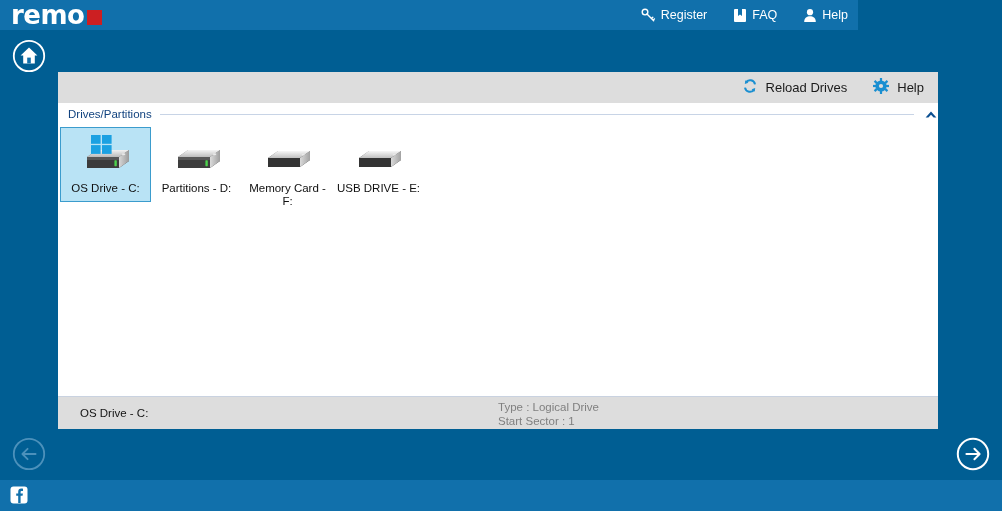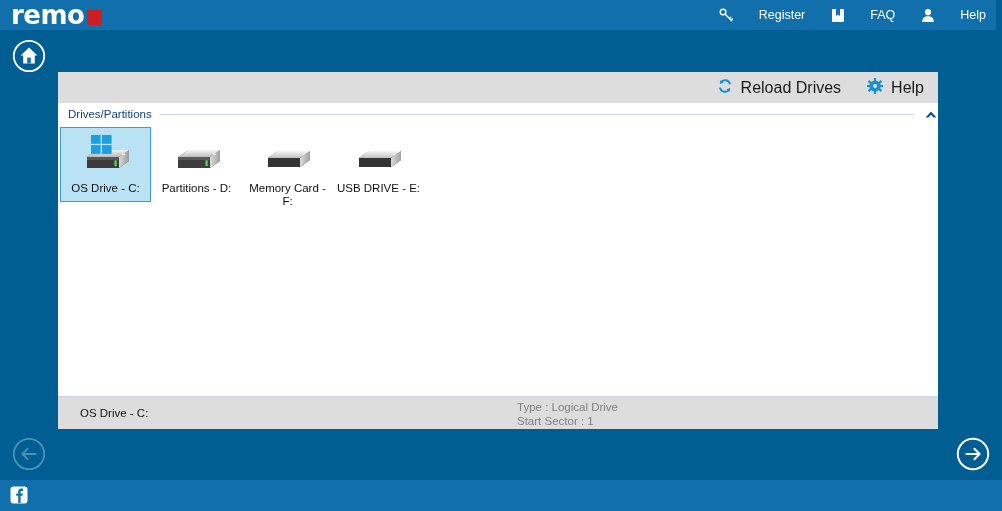"remo" .top-bar { width: 996px -> 858px }
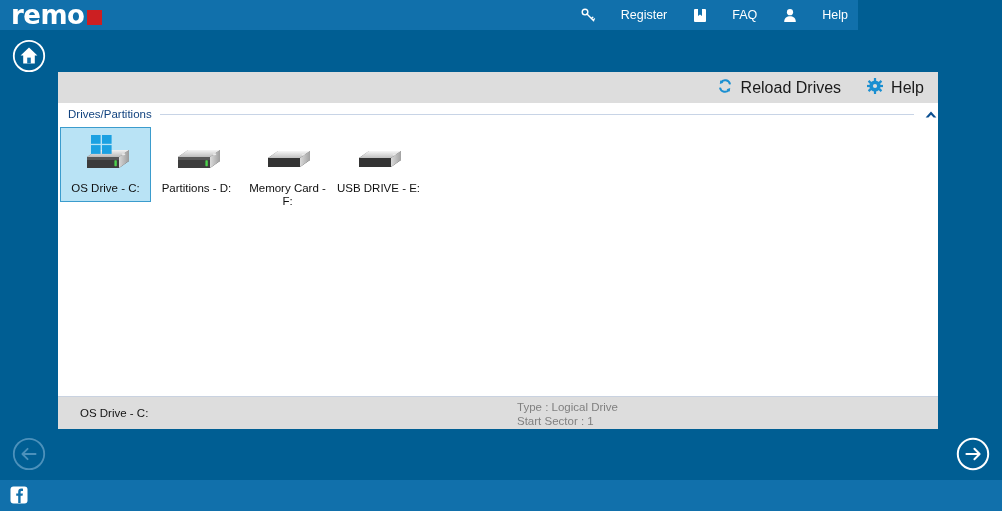"Register" .top-link { gap: 25px -> 5px }
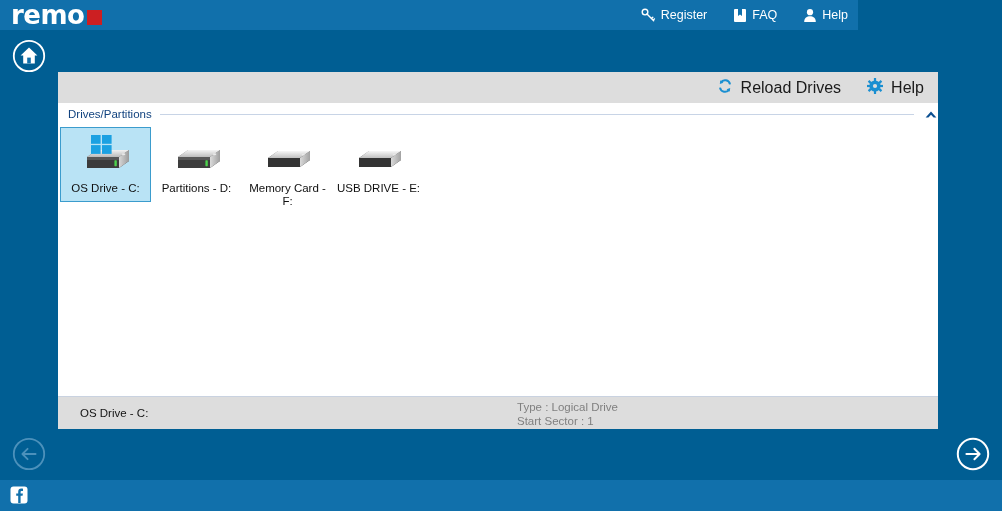"Reload Drives" .tool-item { font-size: 16px -> 13px }
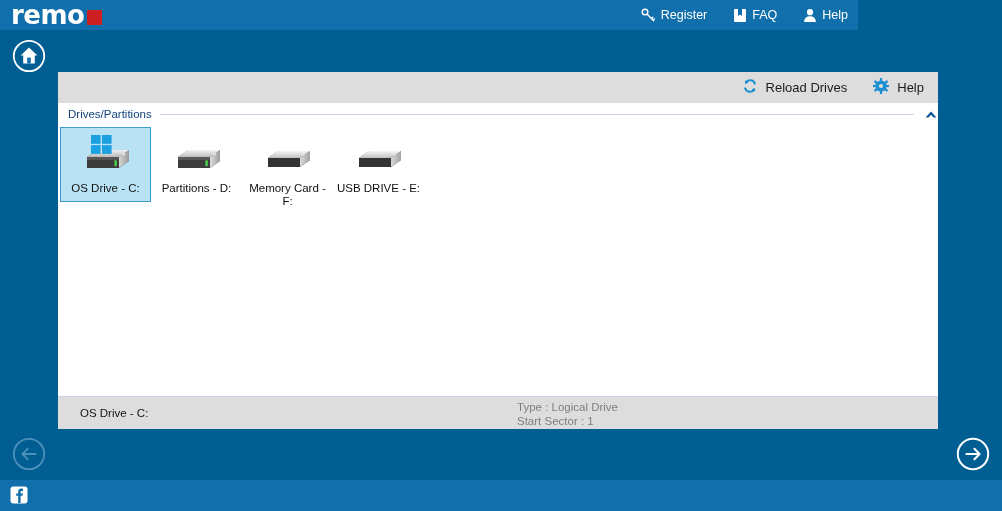"Type : Logical Drive" .status-col { margin-left: 19px -> none }
